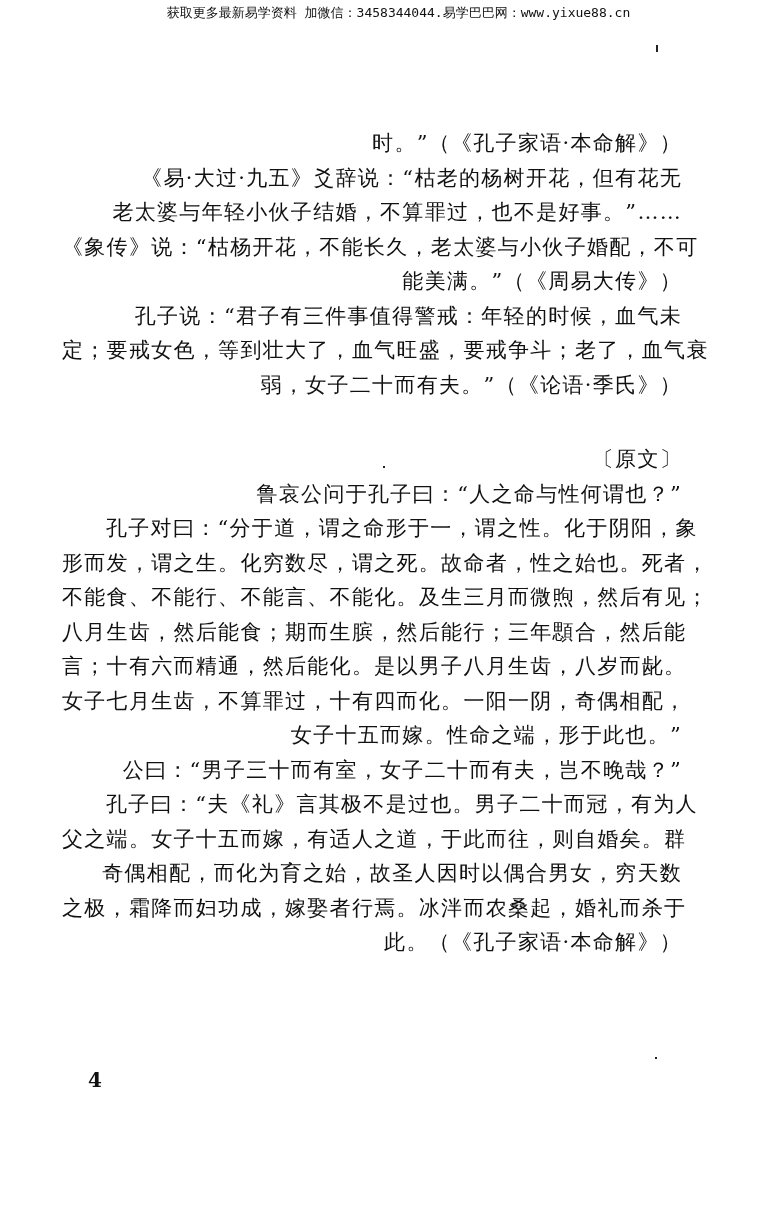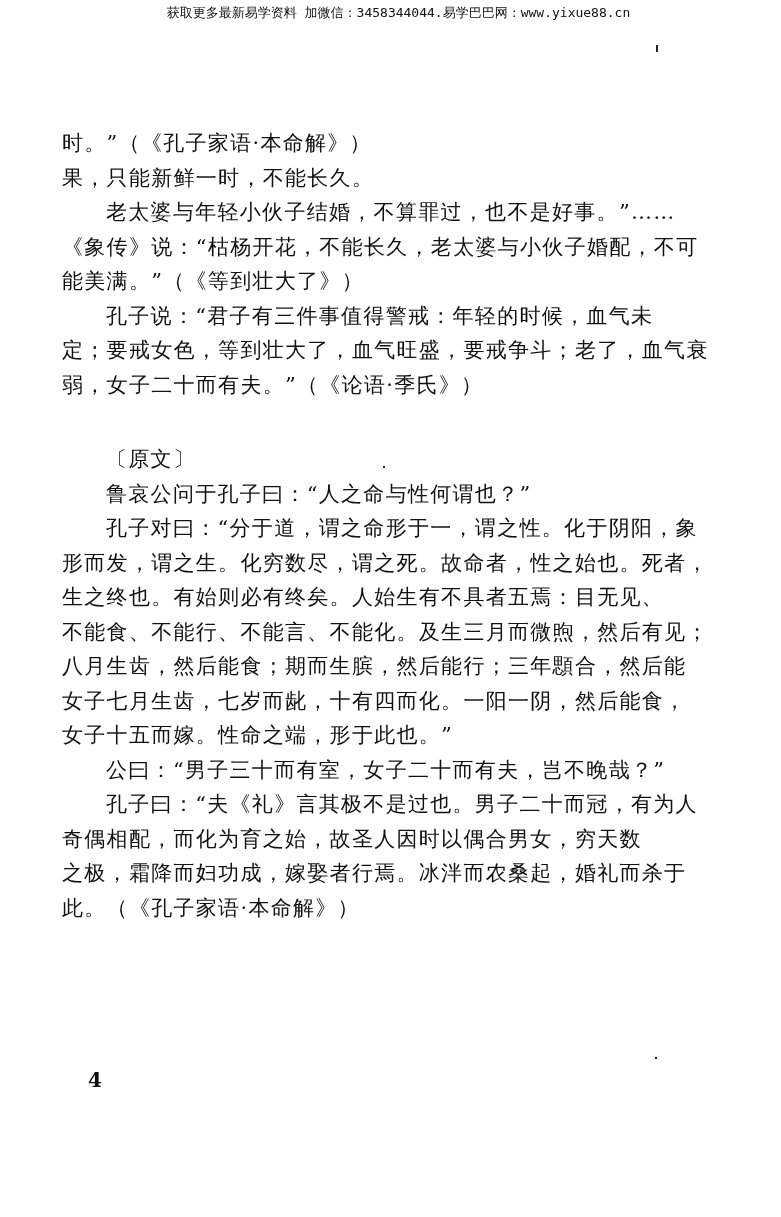"时。”（《孔子家语·本命解》）" .line { text-align: none -> right }
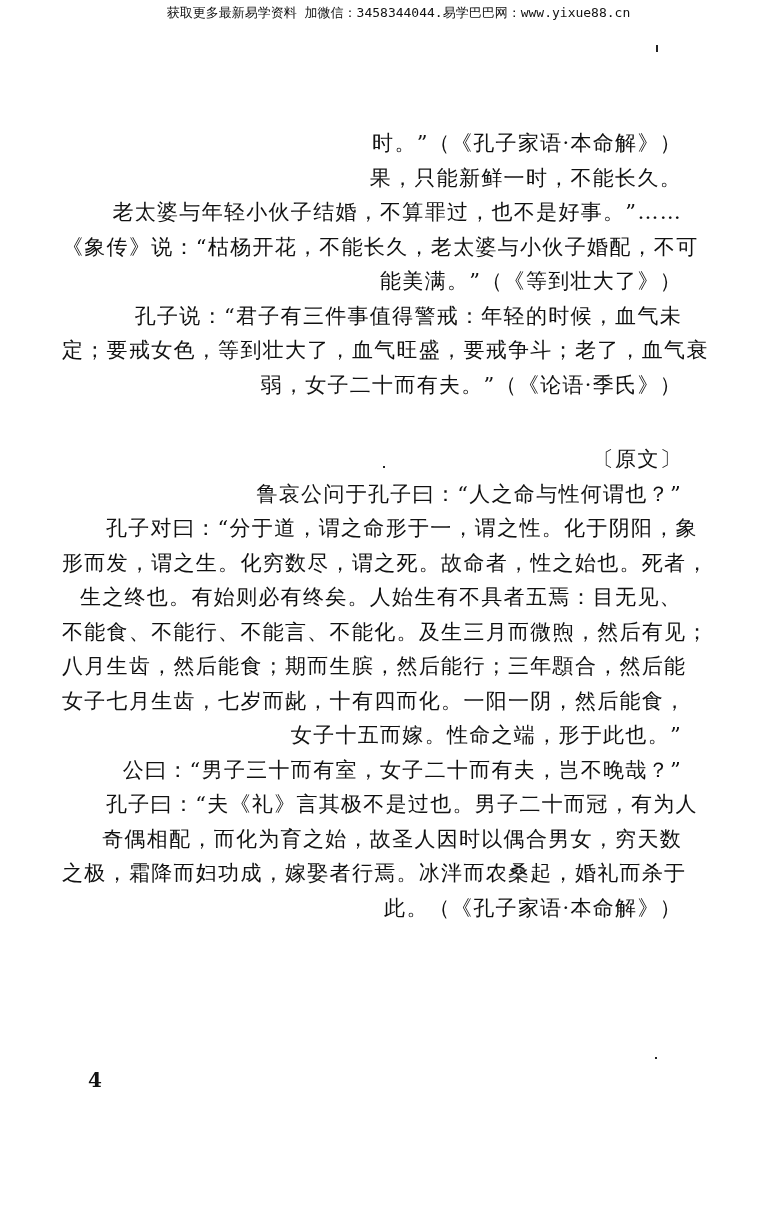"《易·大过·九五》爻辞说：“枯老的杨树开花，但有花无" div.line { html: none -> <div>《易·大过·九五》爻辞说：“枯老的杨树开花，但有花无</div> }
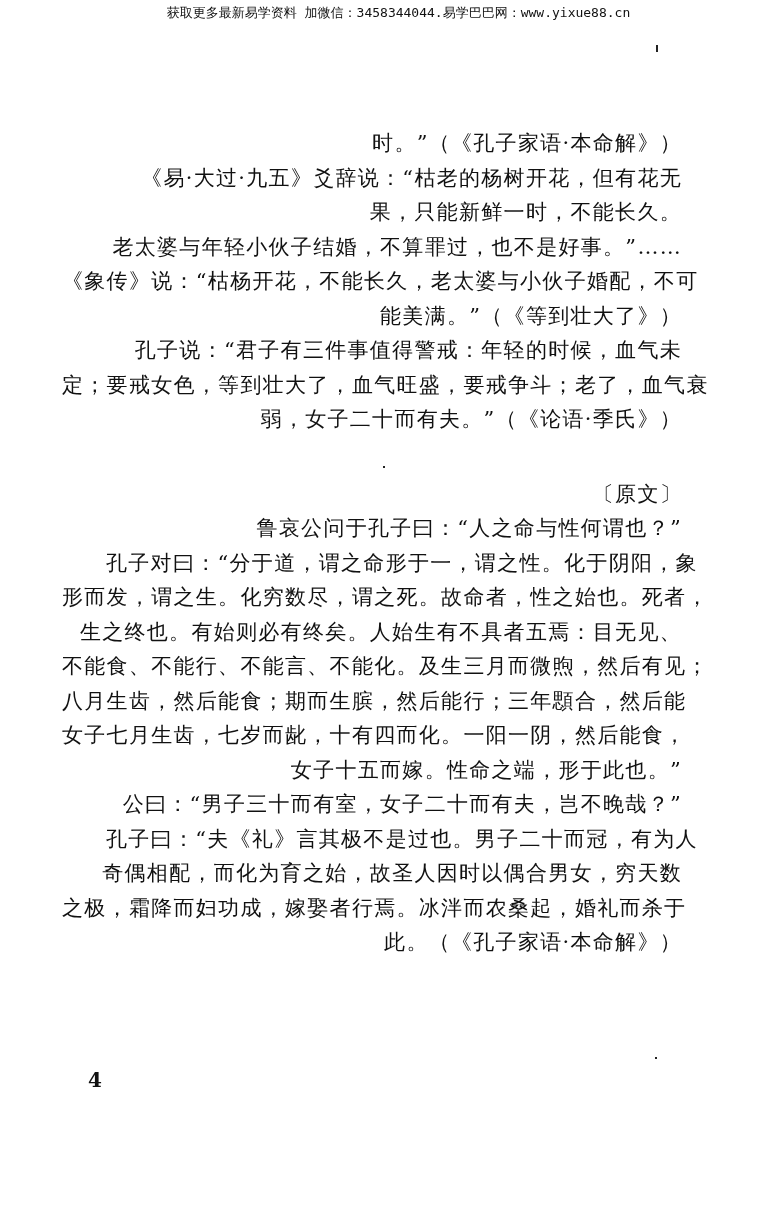"果，只能新鲜一时，不能长久。" div.line { html: <div>果，只能新鲜一时，不能长久。</div> -> none }
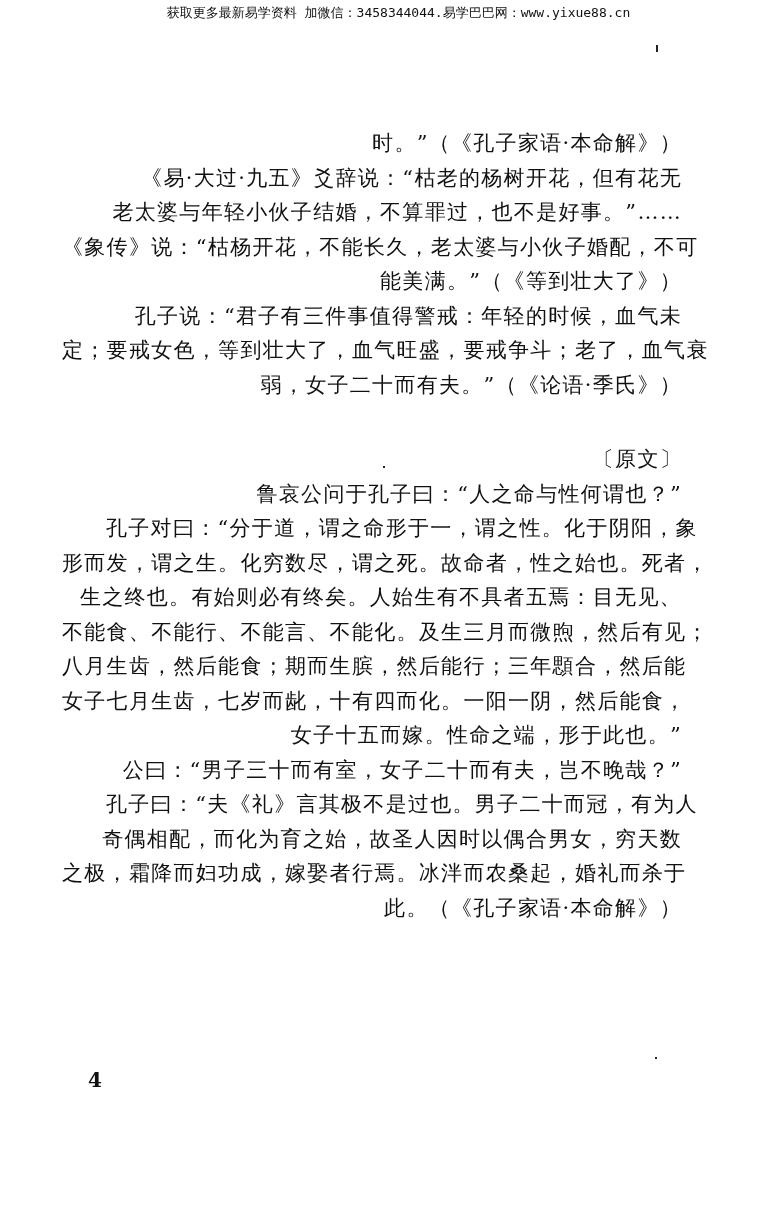"能美满。”（《等到壮大了》）" div.line { text: 等到壮大了 -> 周易大传 }
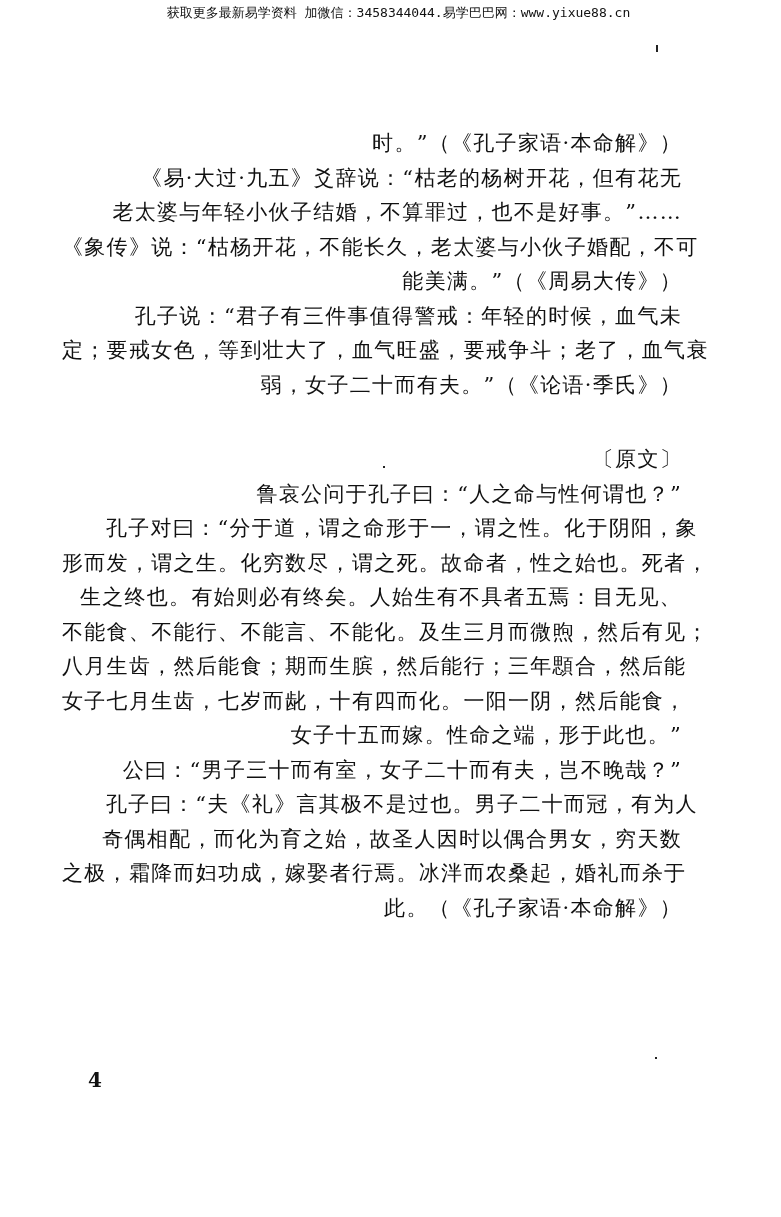"生之终也。有始则必有终矣。人始生有不具者五焉：目无见、" div.line { html: <div>生之终也。有始则必有终矣。人始生有不具者五焉：目无见、</div> -> none }
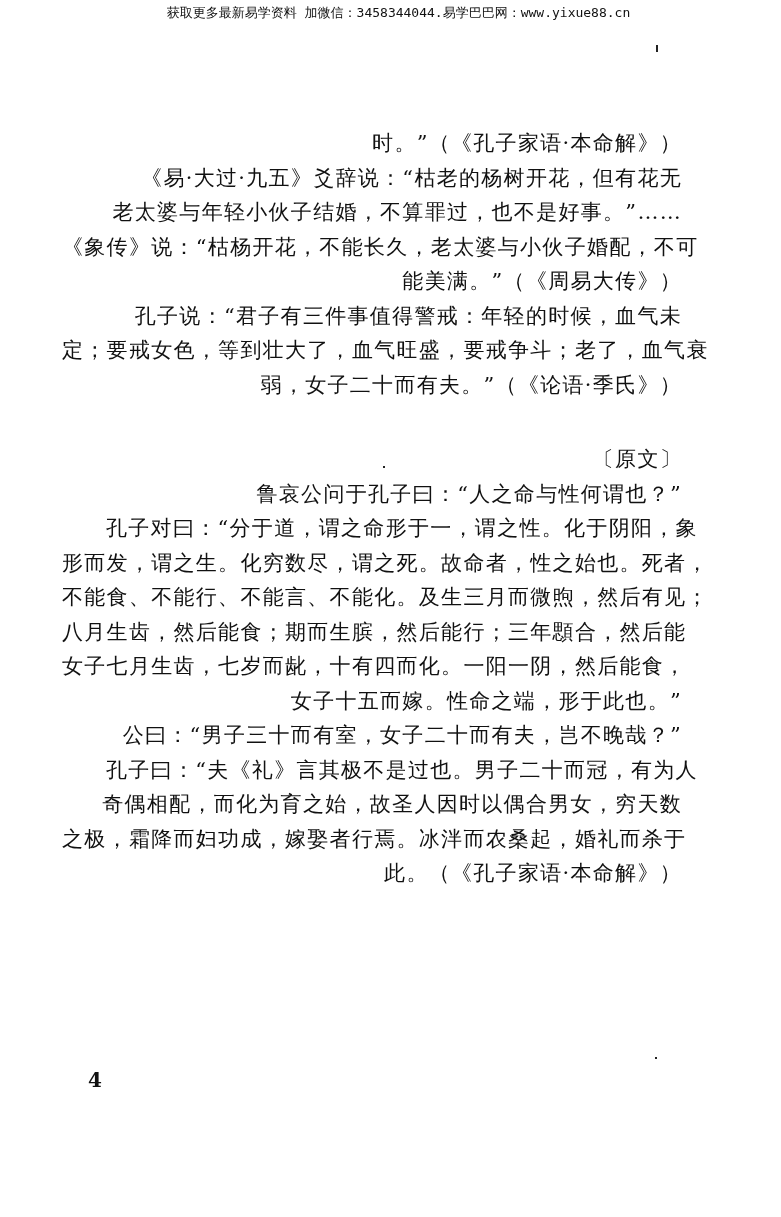"言；十有六而精通，然后能化。是以男子八月生齿，八岁而龀。" div.line { html: none -> <div>言；十有六而精通，然后能化。是以男子八月生齿，八岁而龀。</div> }
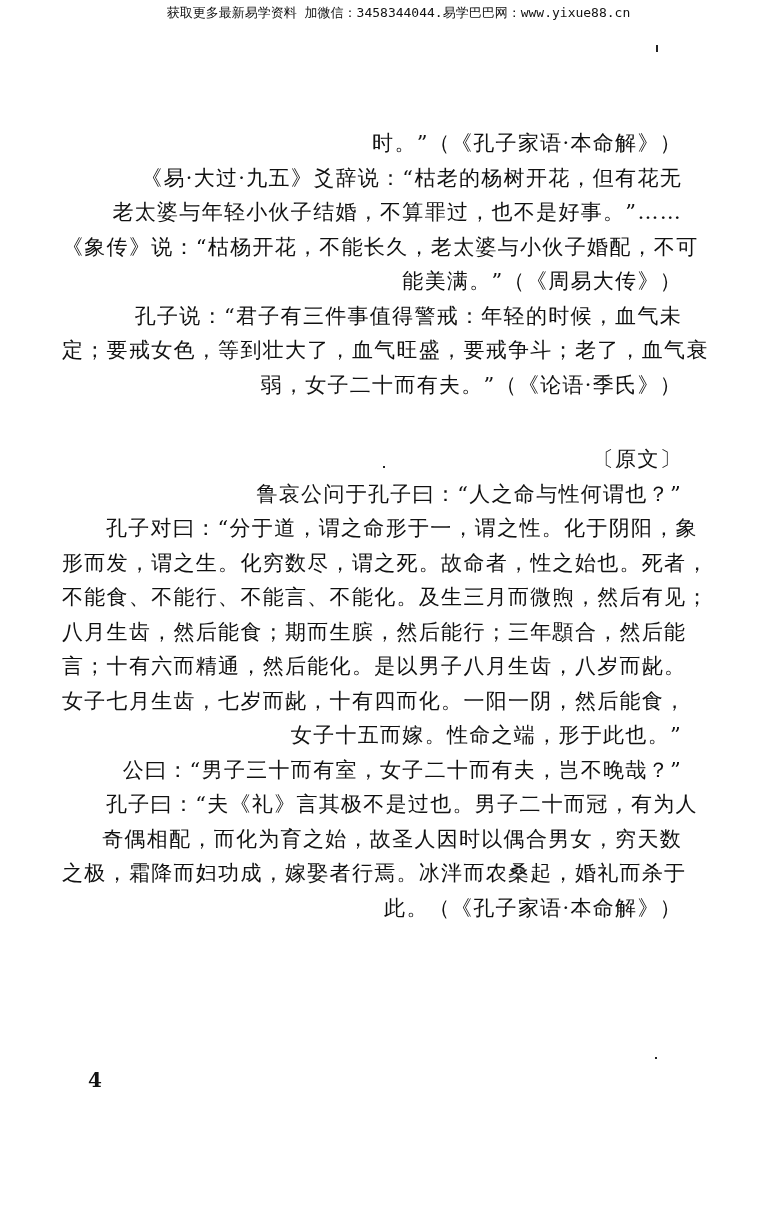"女子七月生齿，七岁而龀，十有四而化。一阳一阴，然后能食，" div.line { text: 七岁而龀，十有四而化。一阳一阴，然后能食 -> 不算罪过，十有四而化。一阳一阴，奇偶相配 }
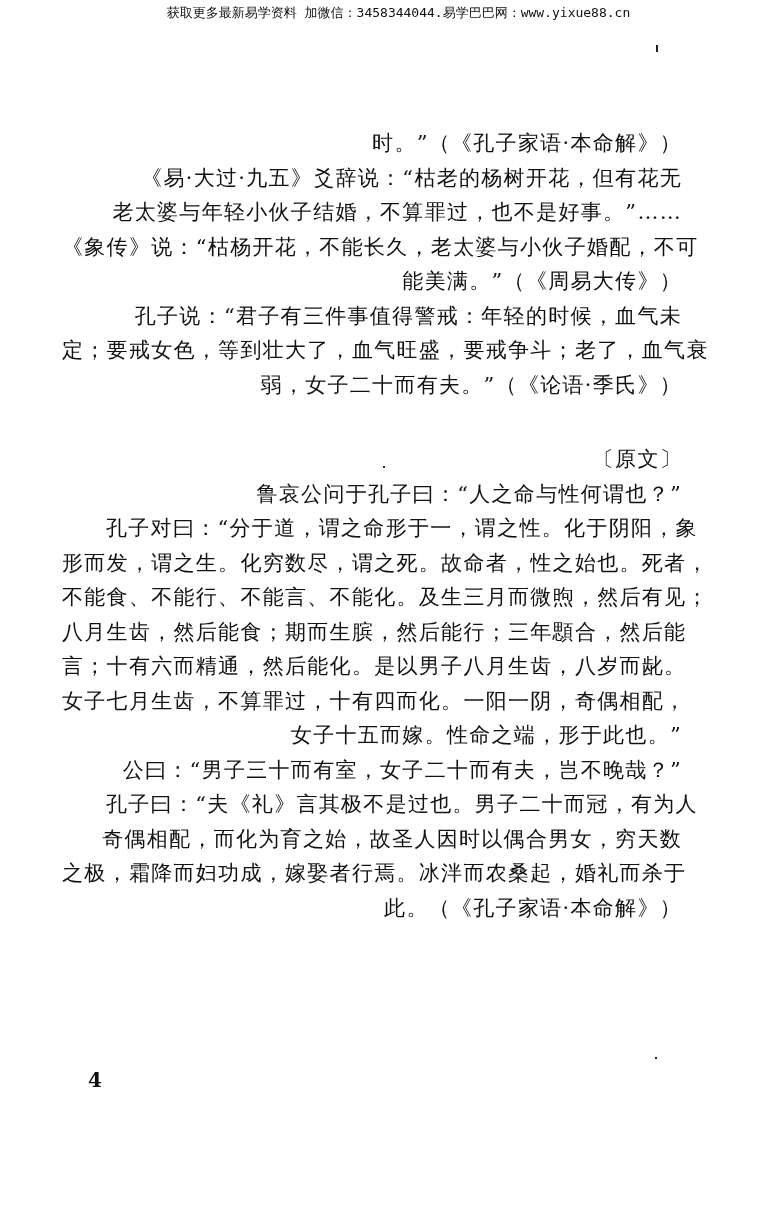"父之端。女子十五而嫁，有适人之道，于此而往，则自婚矣。群" div.line { html: none -> <div>父之端。女子十五而嫁，有适人之道，于此而往，则自婚矣。群</div> }
